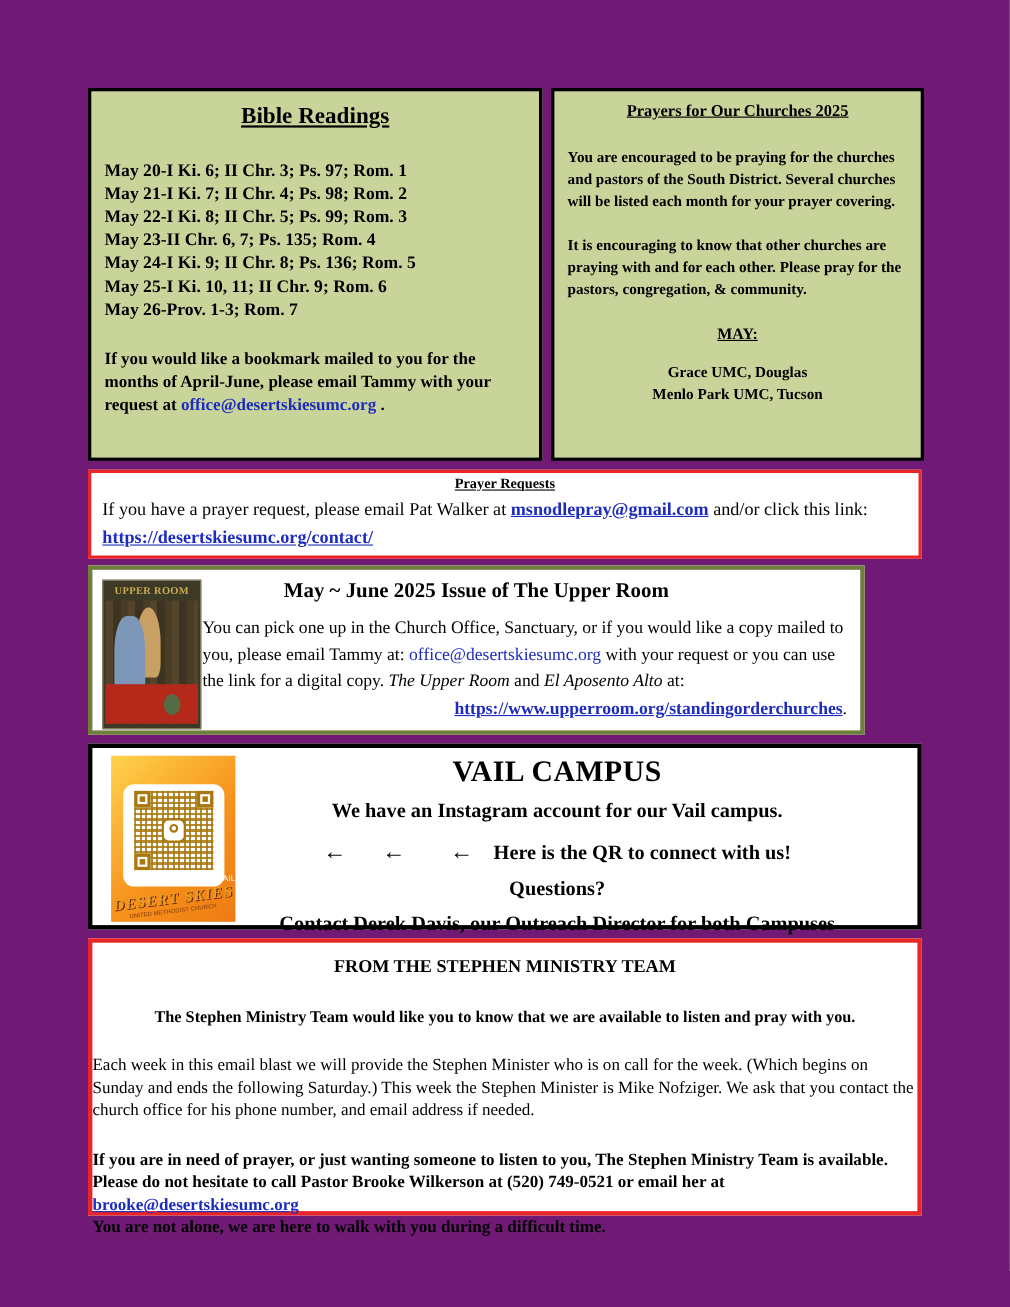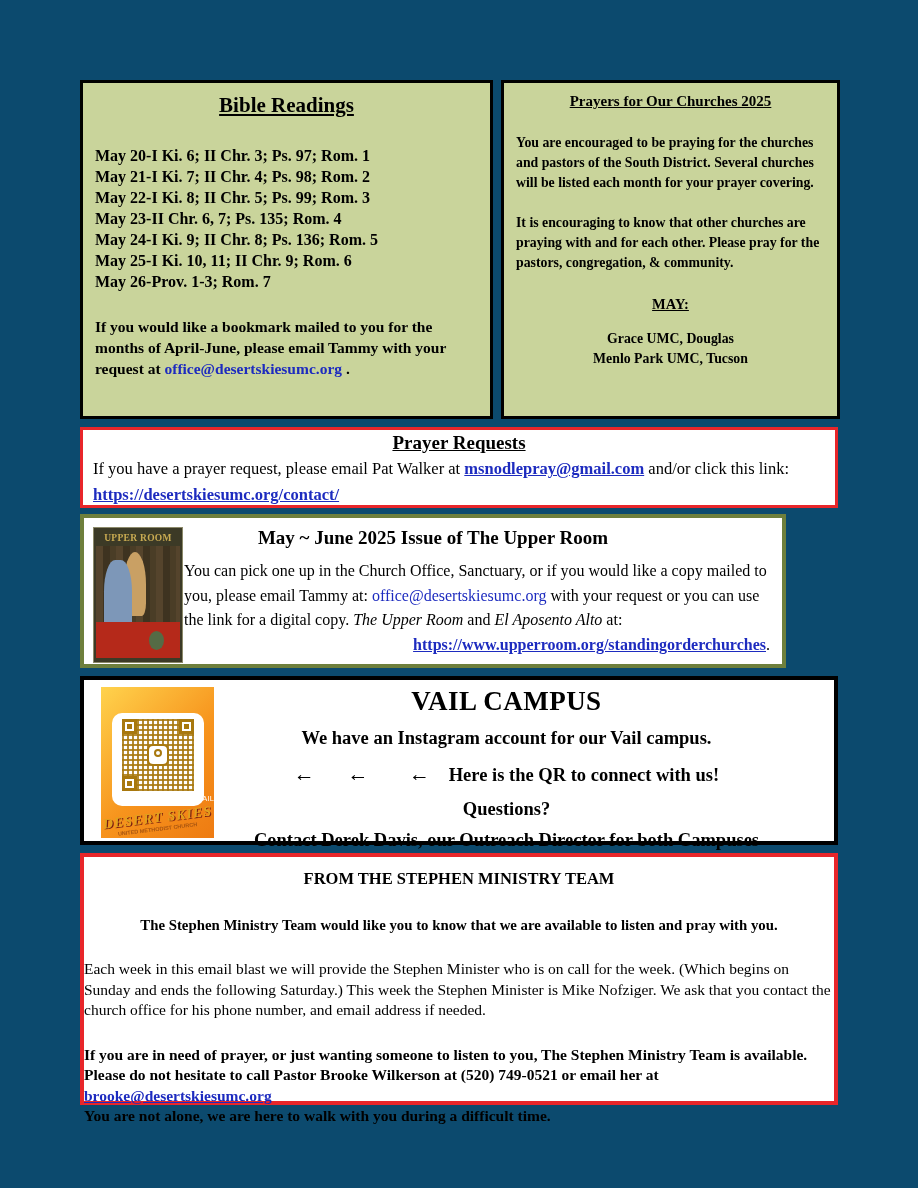"Bible Readings" .page { background: #0c4a6e -> #701a75 }
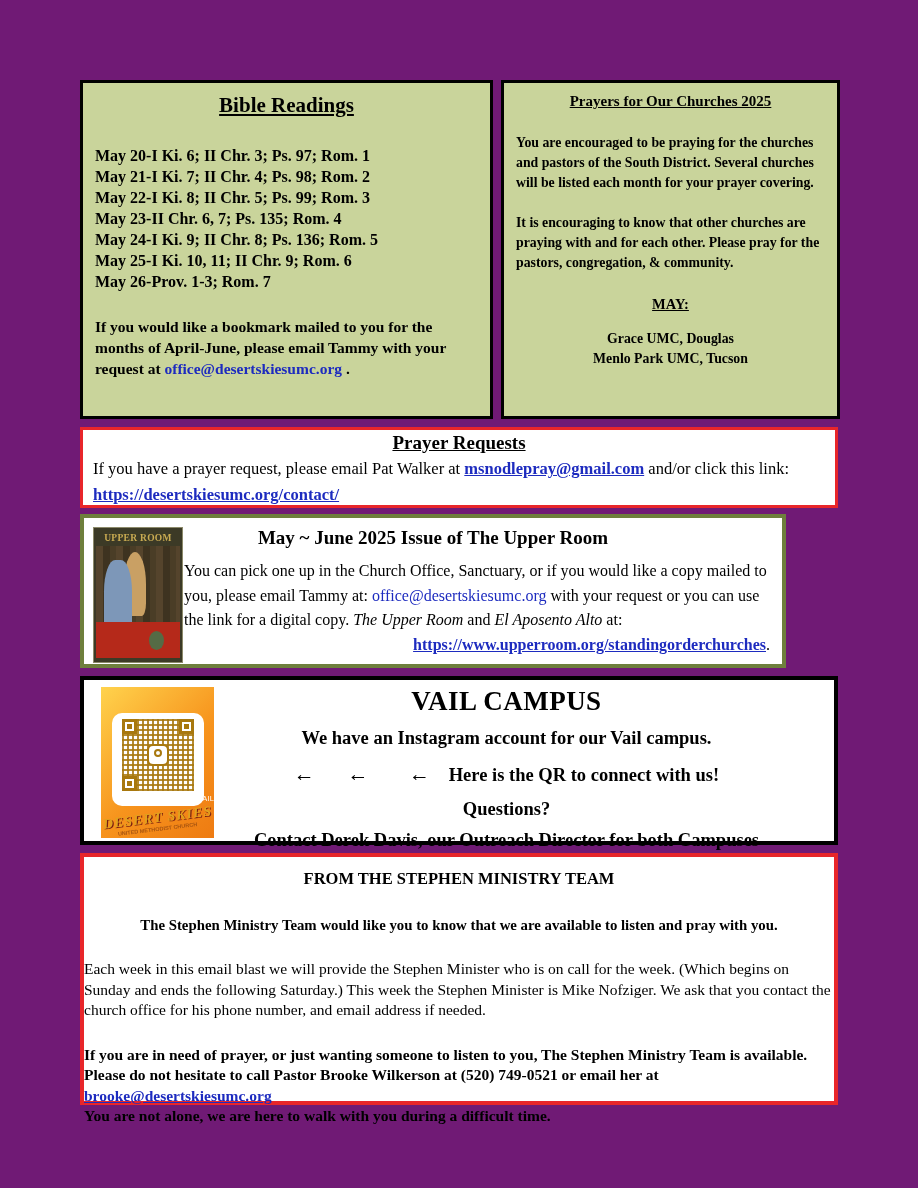"Prayer Requests" .prayer-req-title { font-size: 19px -> 13px }
